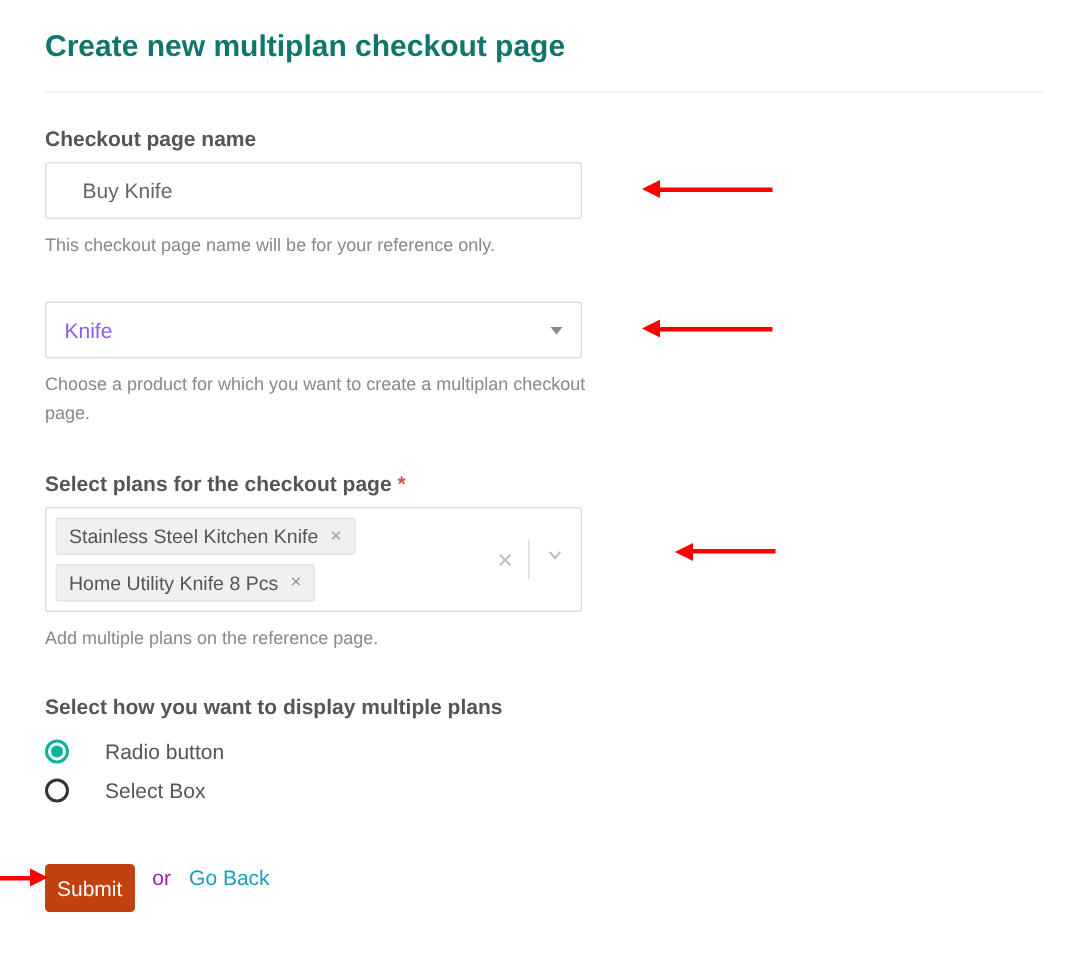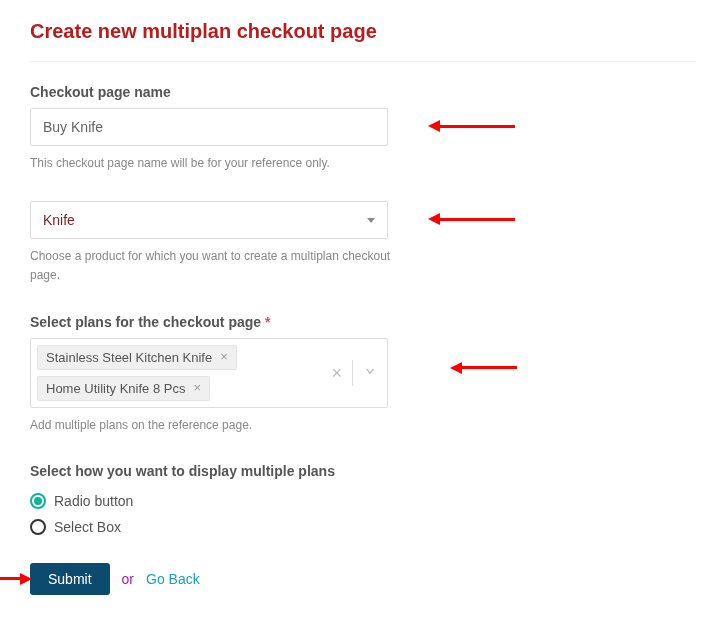"Create new multiplan checkout page" h1 { color: #b91c1c -> #0f766e }
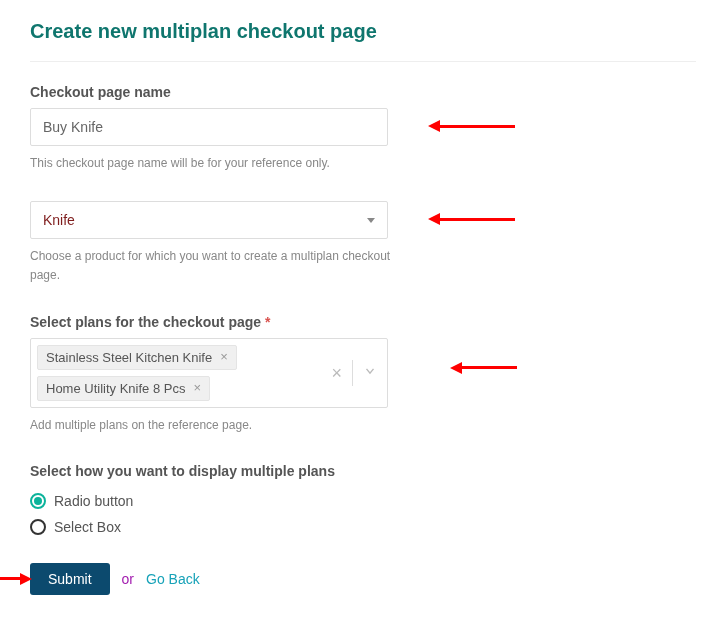"Buy Knife" .text-input { padding: 0 12px -> 0 24px }
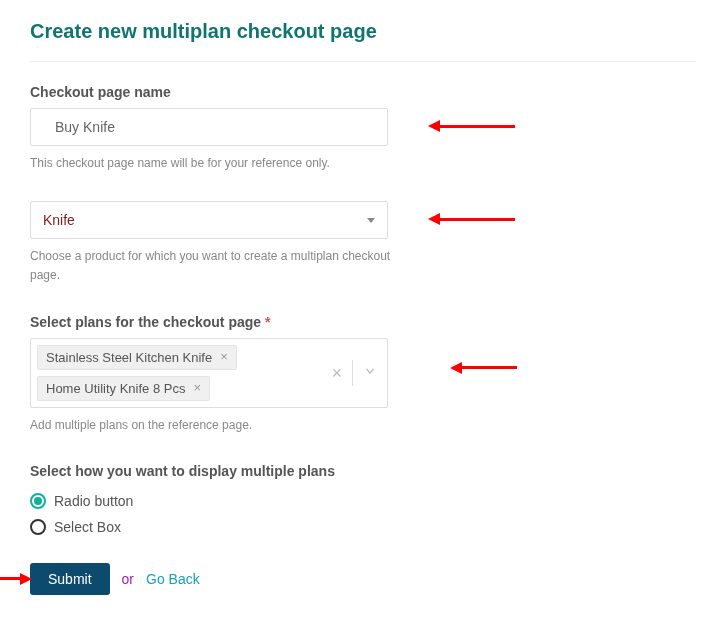"Knife" .select-box { color: #7f1d1d -> #8b5cf6 }
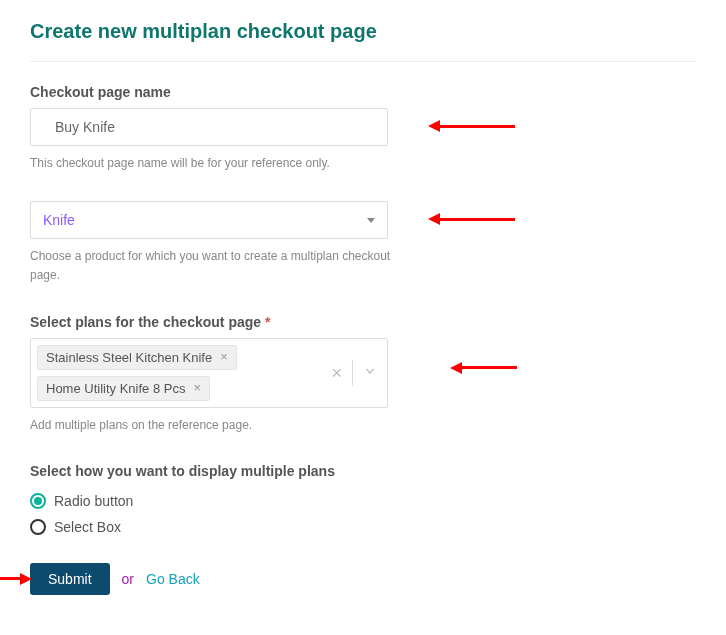"Radio button" .radio-row { gap: 8px -> 24px }
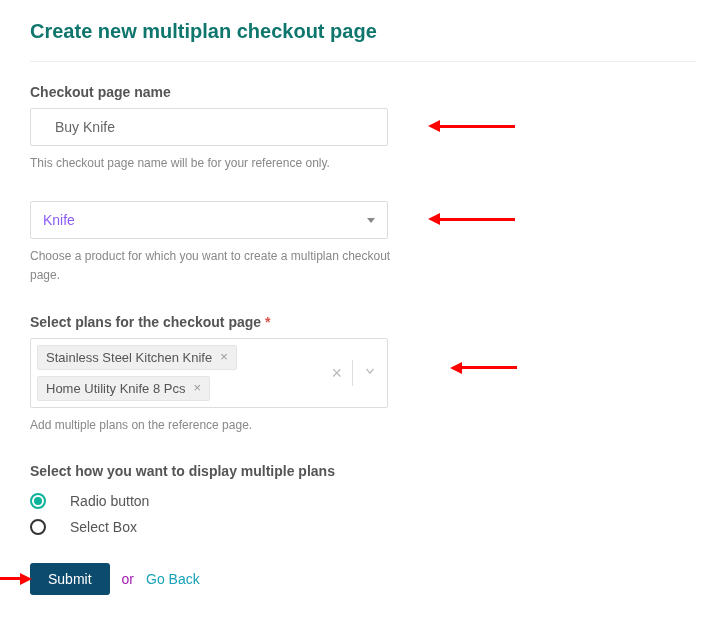"Submit" .submit-btn { background: #0c4a6e -> #c2410c; margin-top: none -> 13px; padding: 8px 18px -> 8px 8px }
